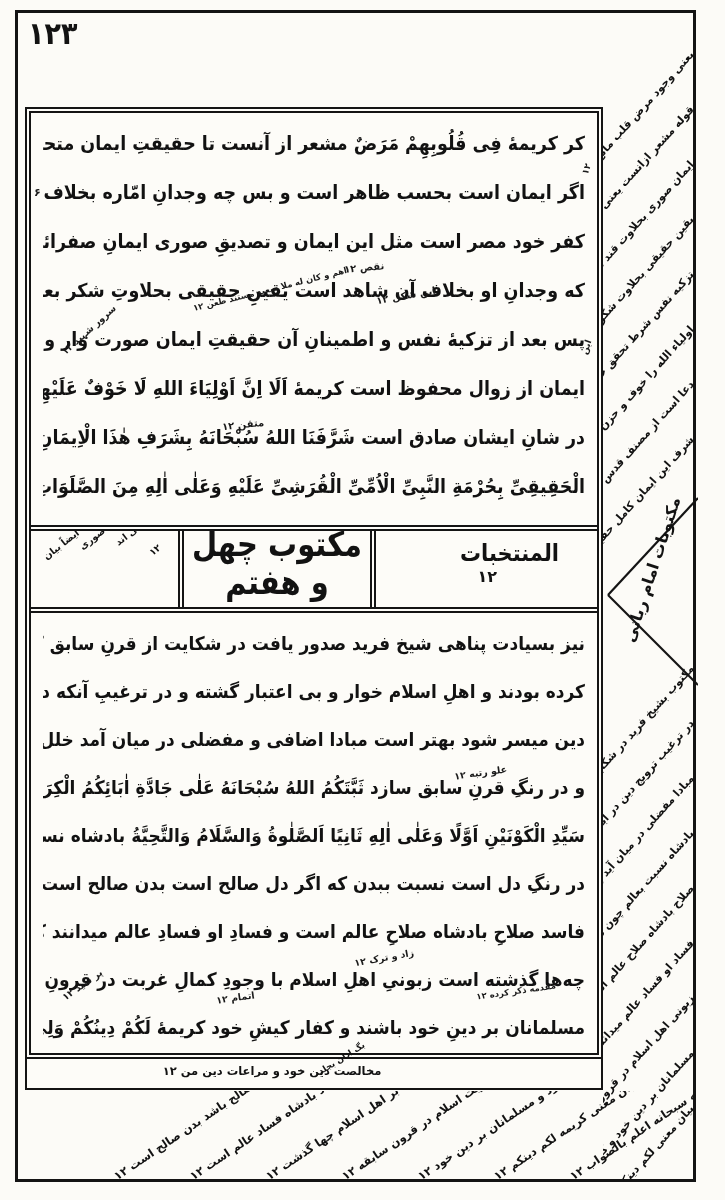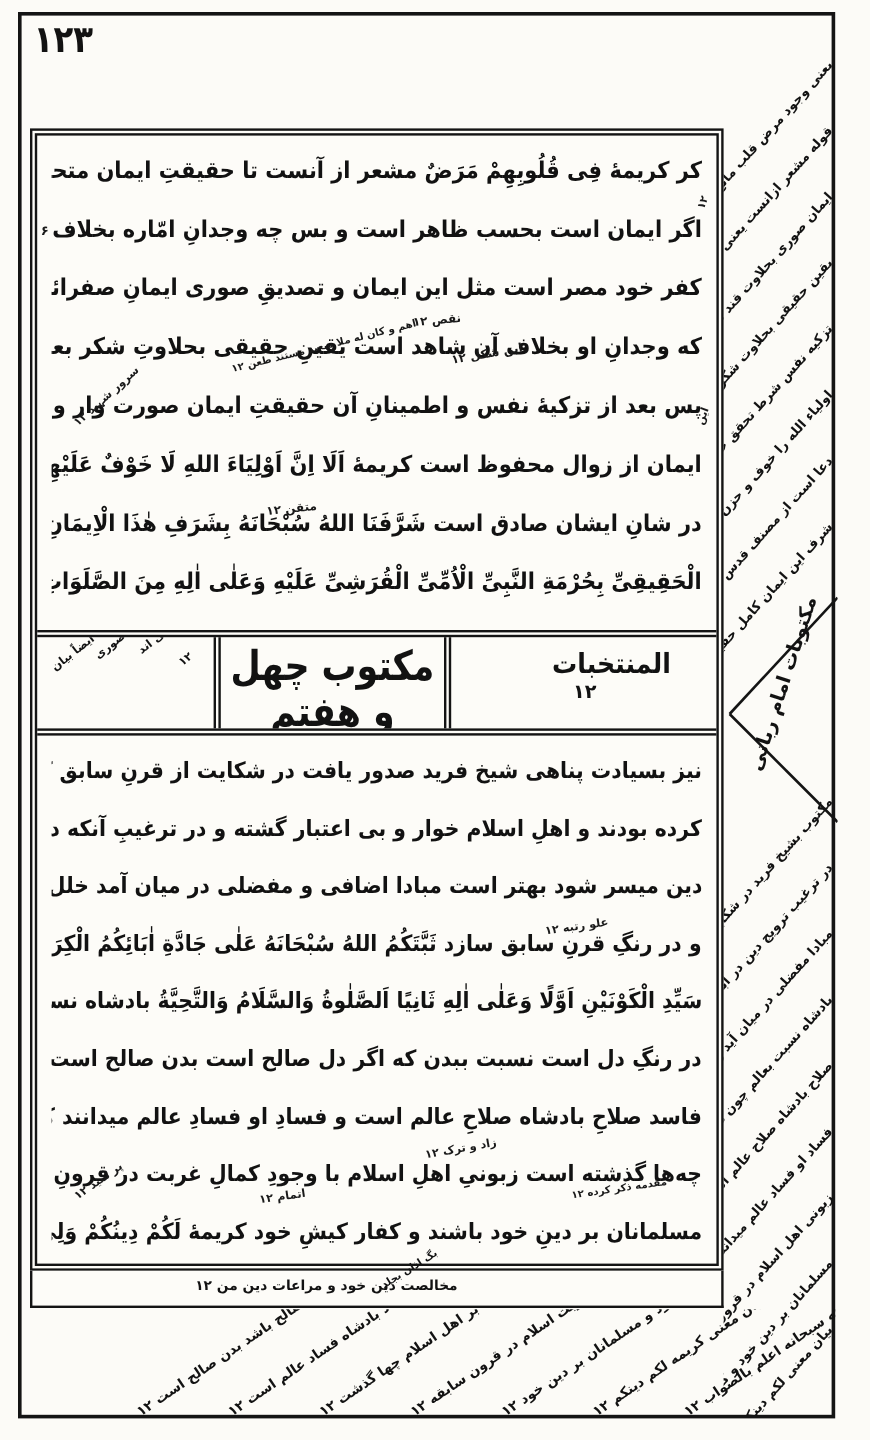"مکتوب چهل و هفتم" .cell-center { align-items: flex-end -> flex-start }
